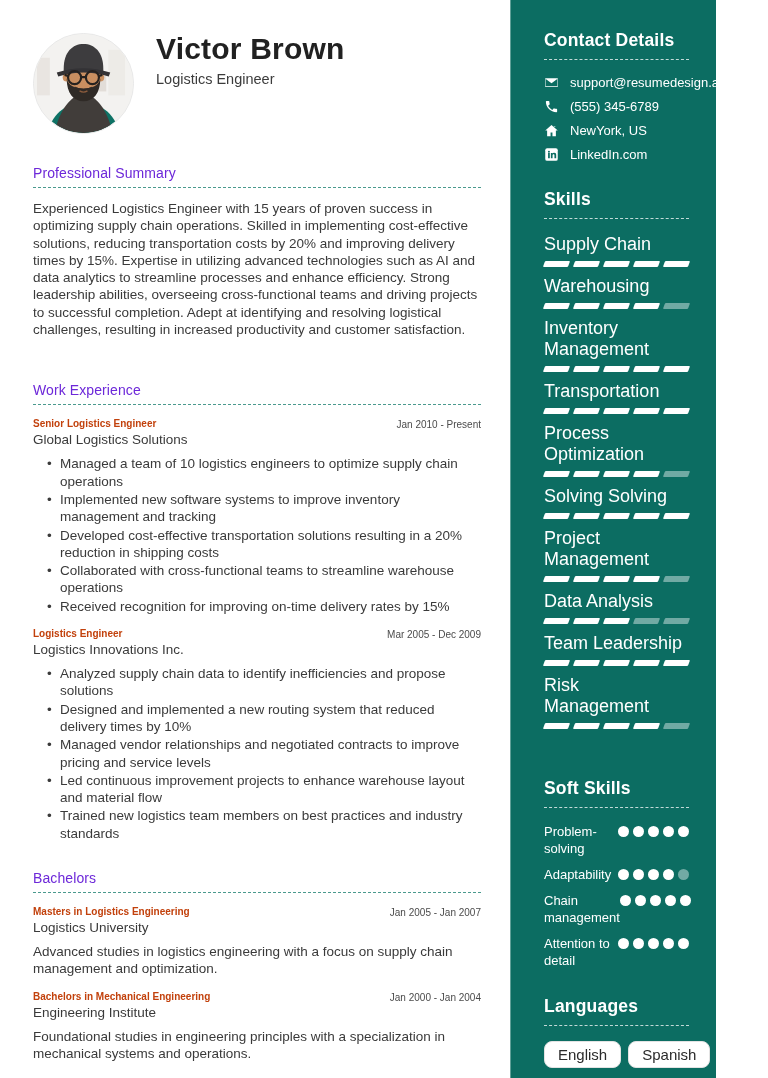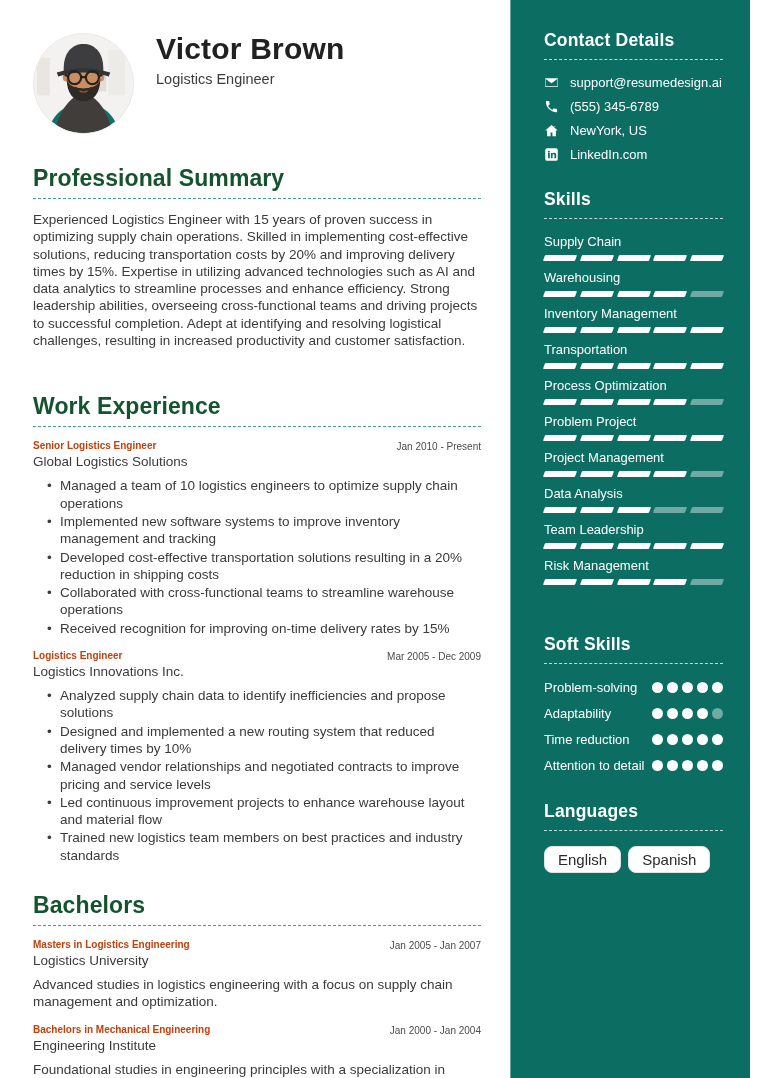"Contact Details" .sidebar { width: 240px -> 206px }
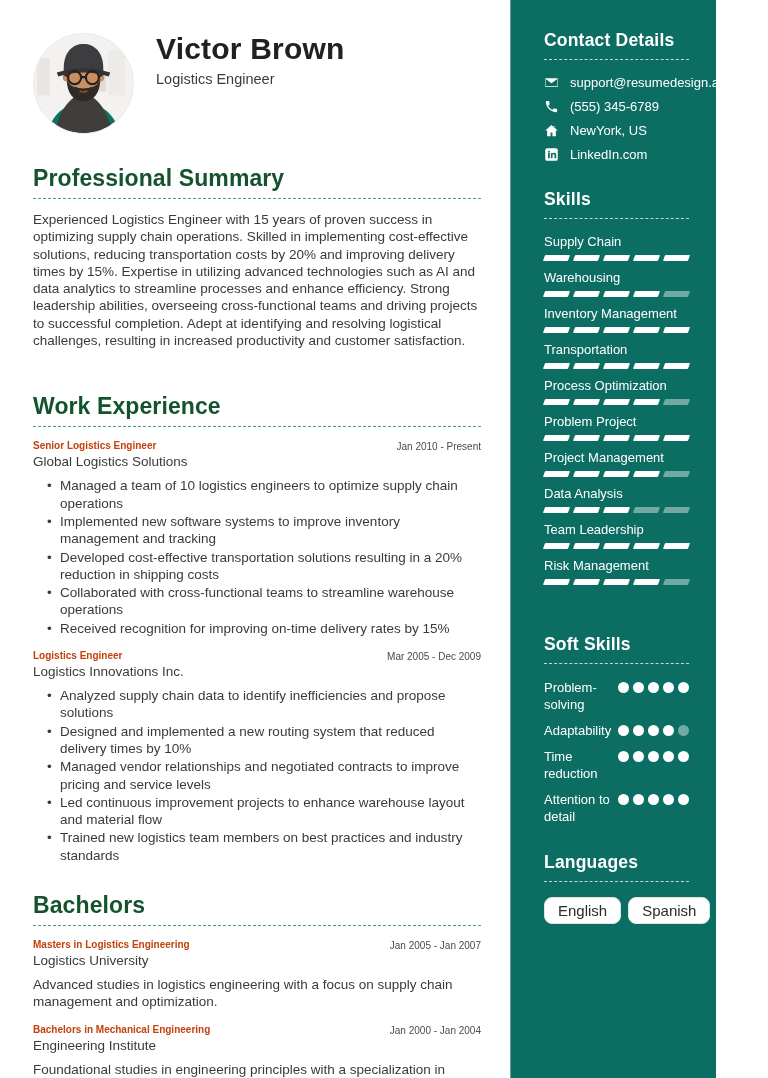"Professional Summary" .m-heading { color: #14532d -> #6d28d9; font-size: 23px -> 14px; font-weight: 700 -> 400 }
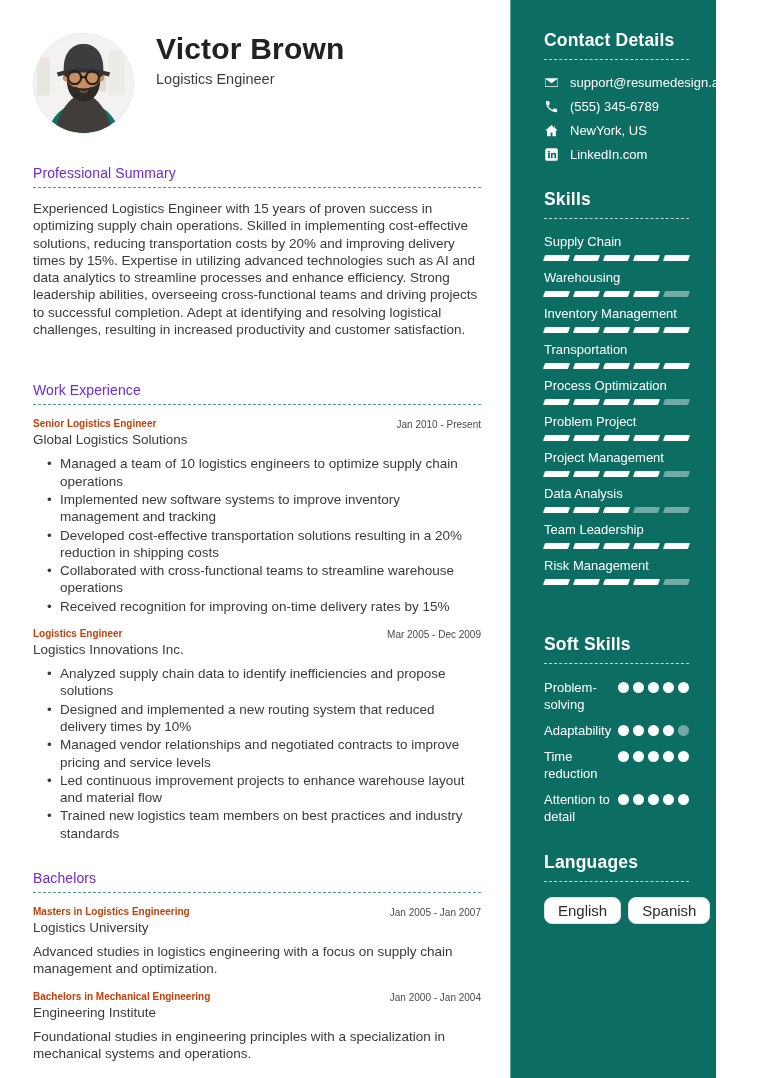"Supply Chain" .skill-name { font-size: 13px -> 18px }
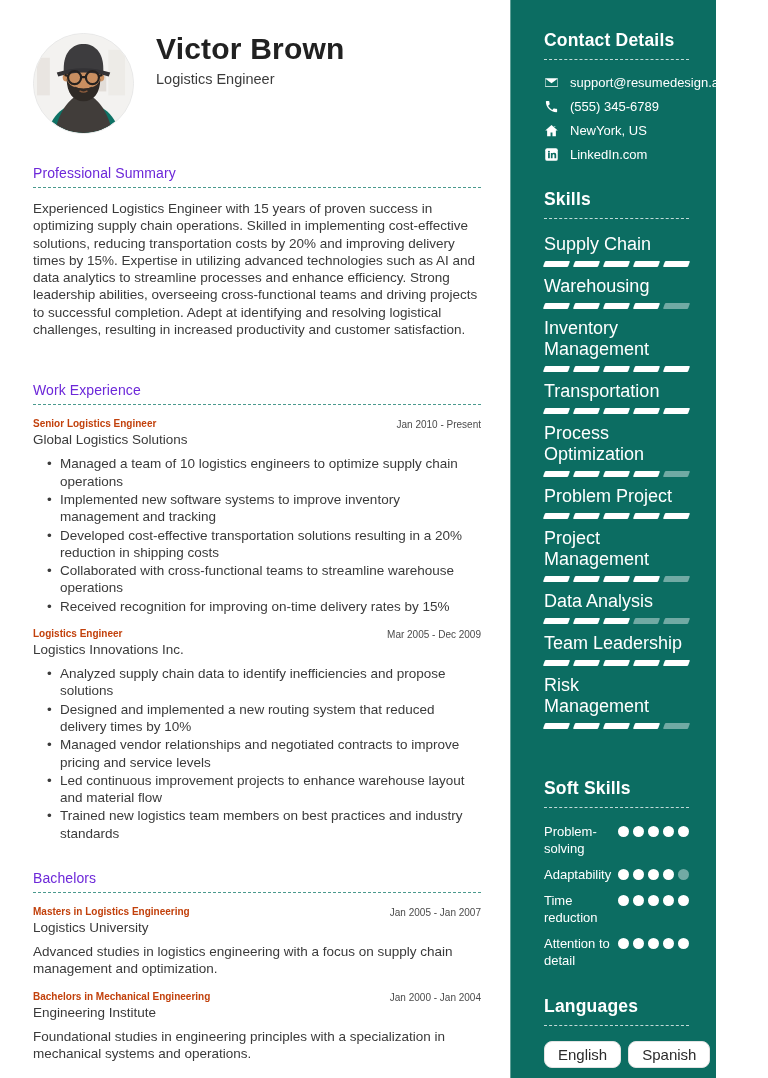"Problem Project" div.skill-name { text: Problem Project -> Solving Solving }
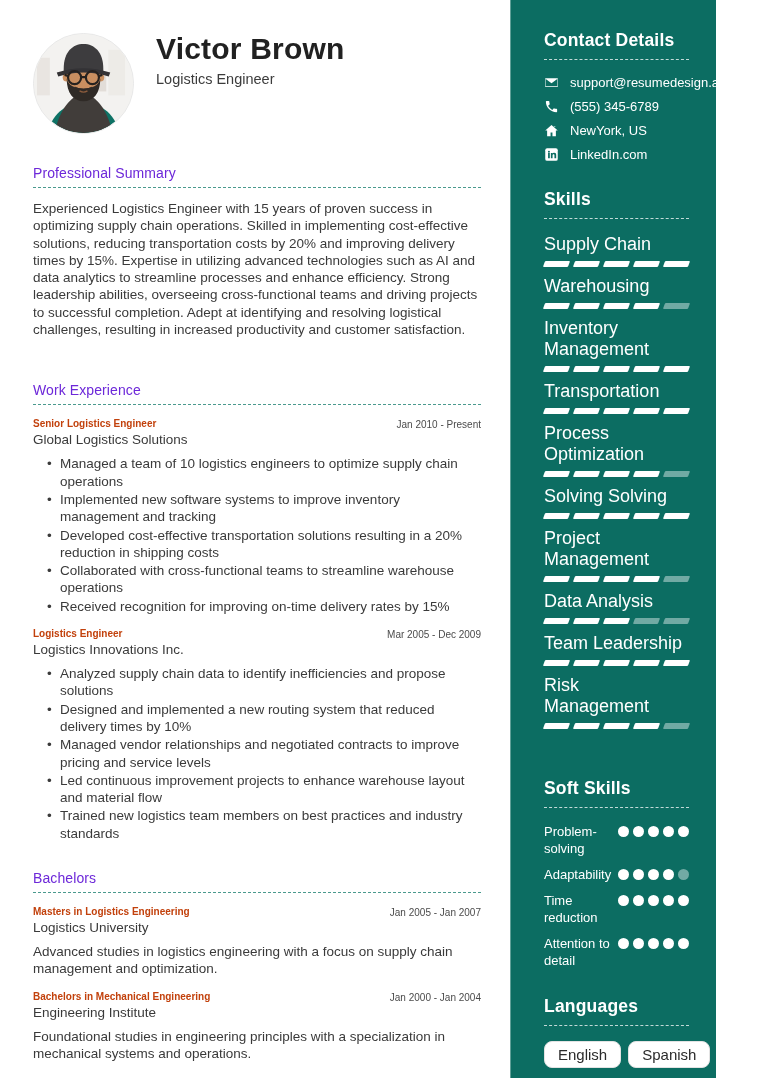"Time reduction" div.soft-name { text: Time reduction -> Chain management }
